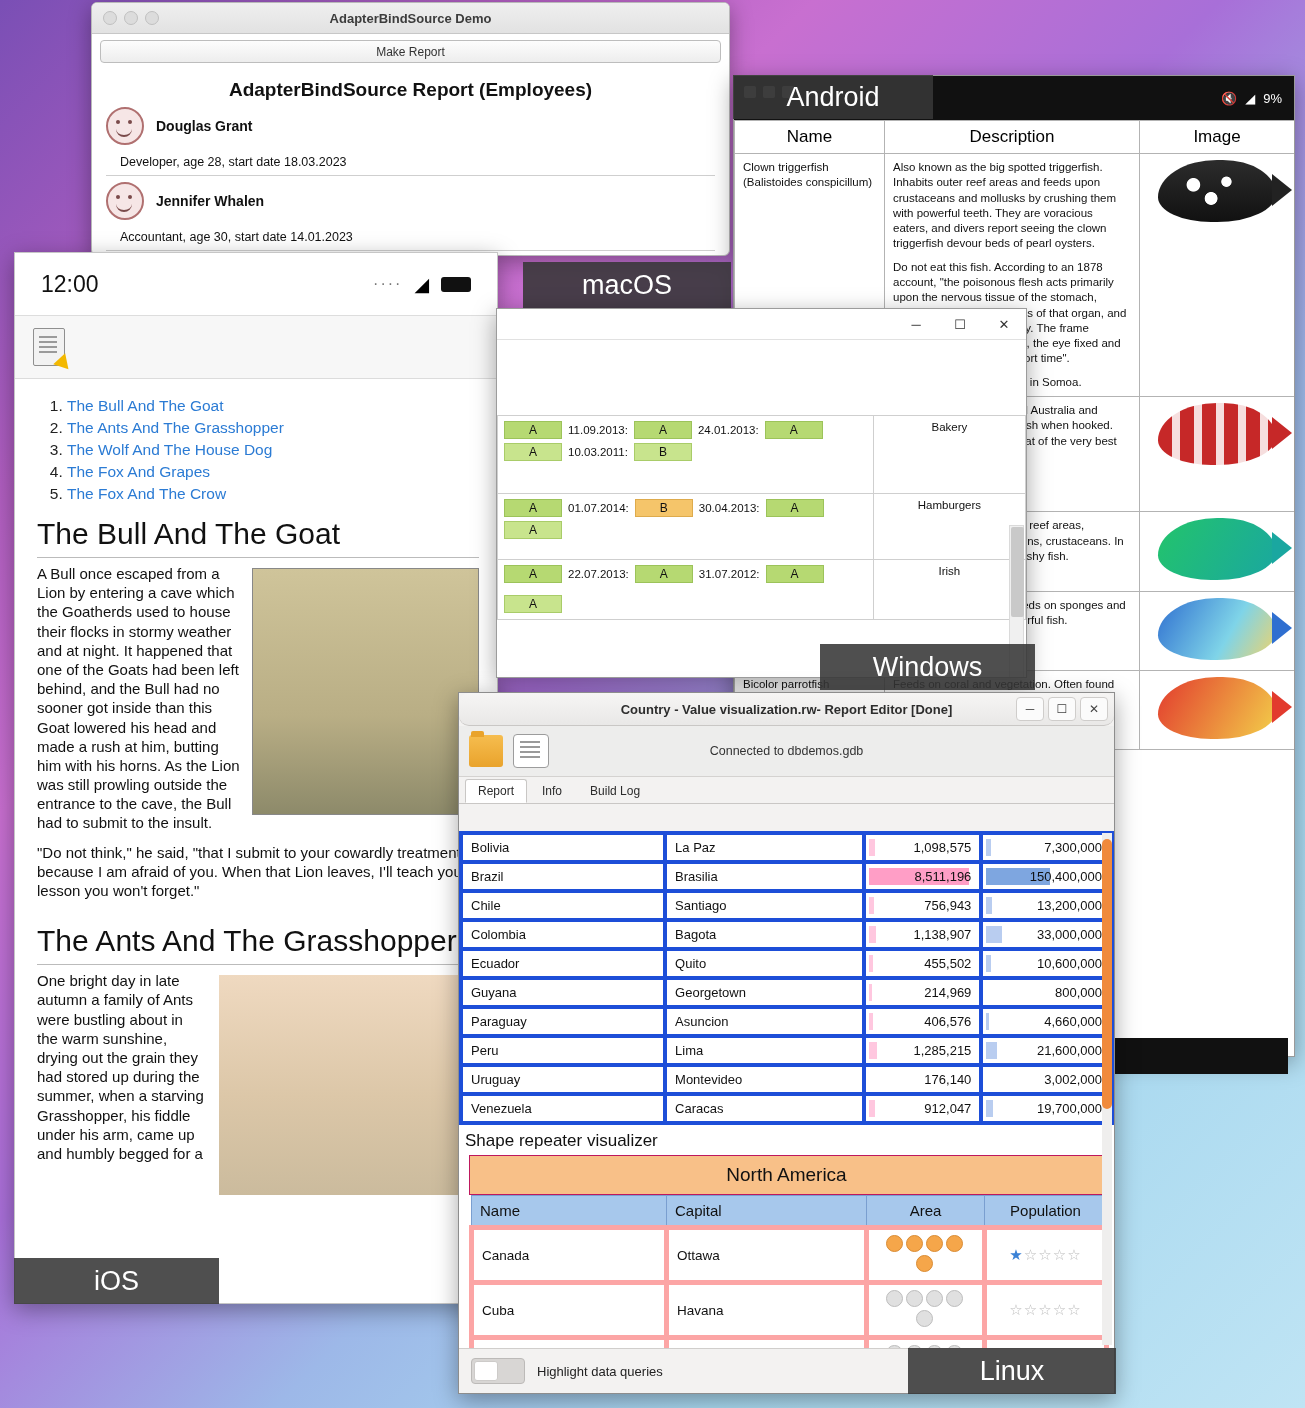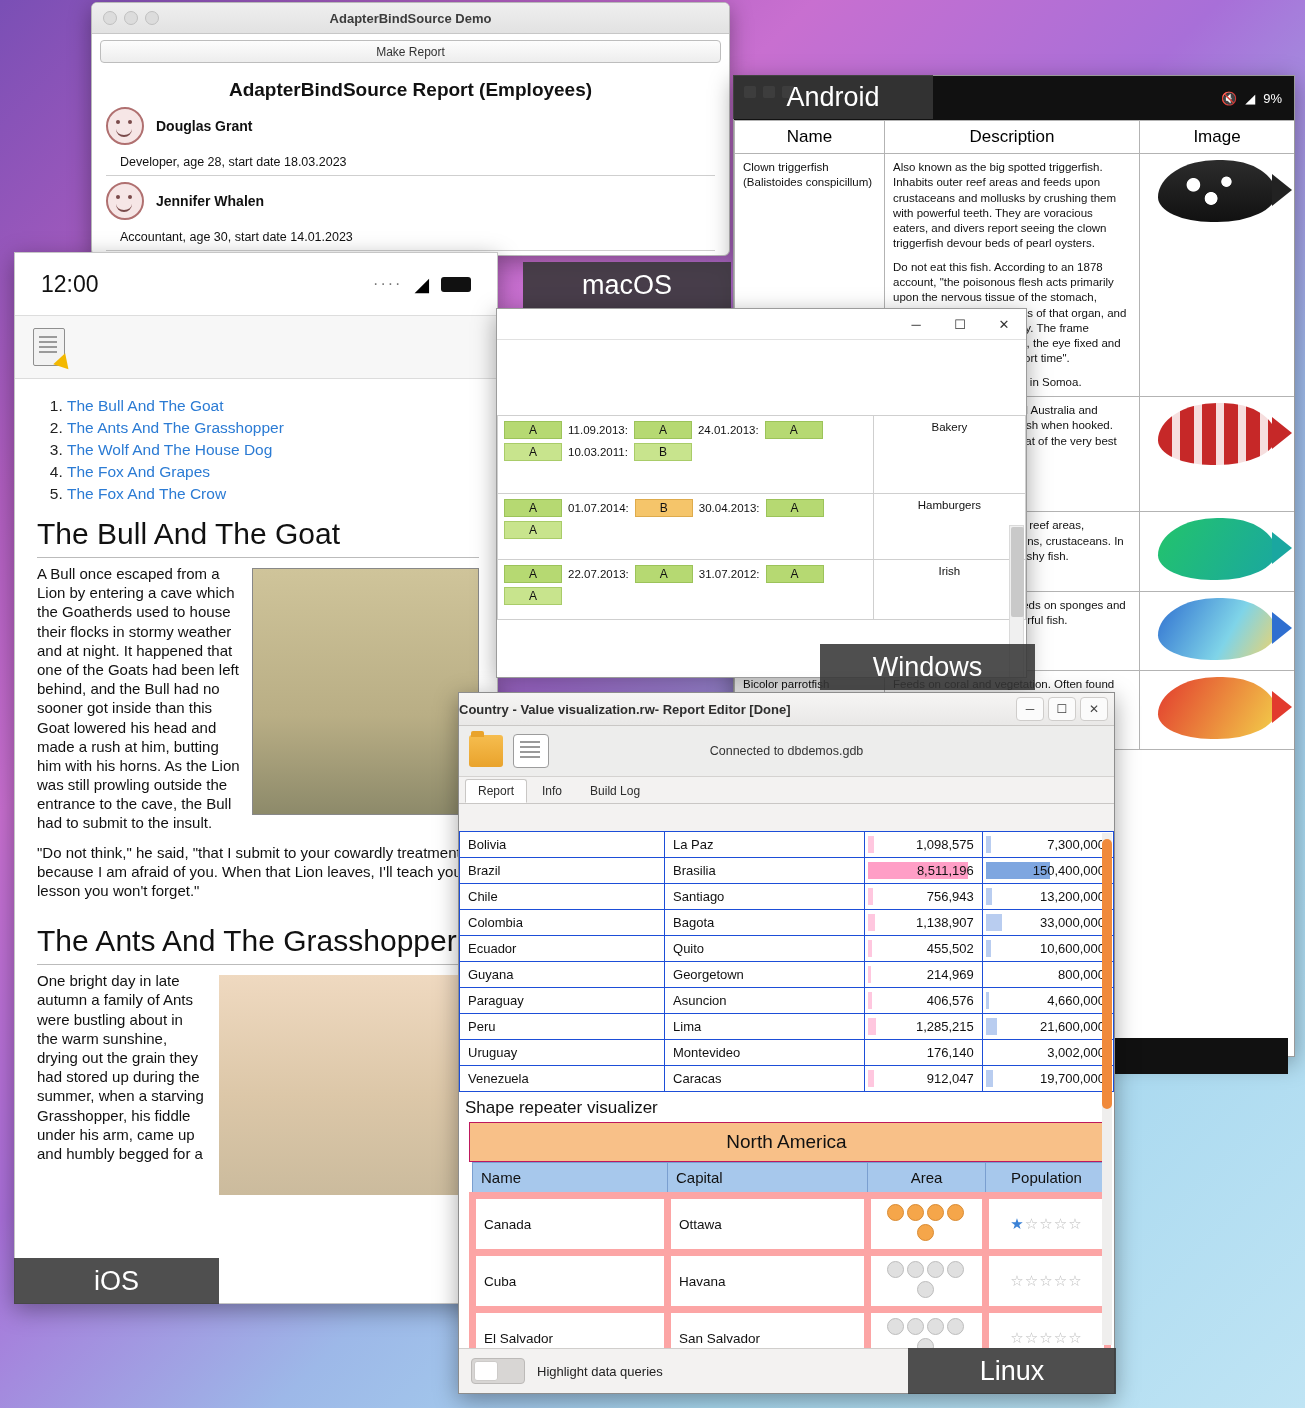"A 22.07.2013: A 31.07.2012: A" div { margin-bottom: 4px -> 12px }
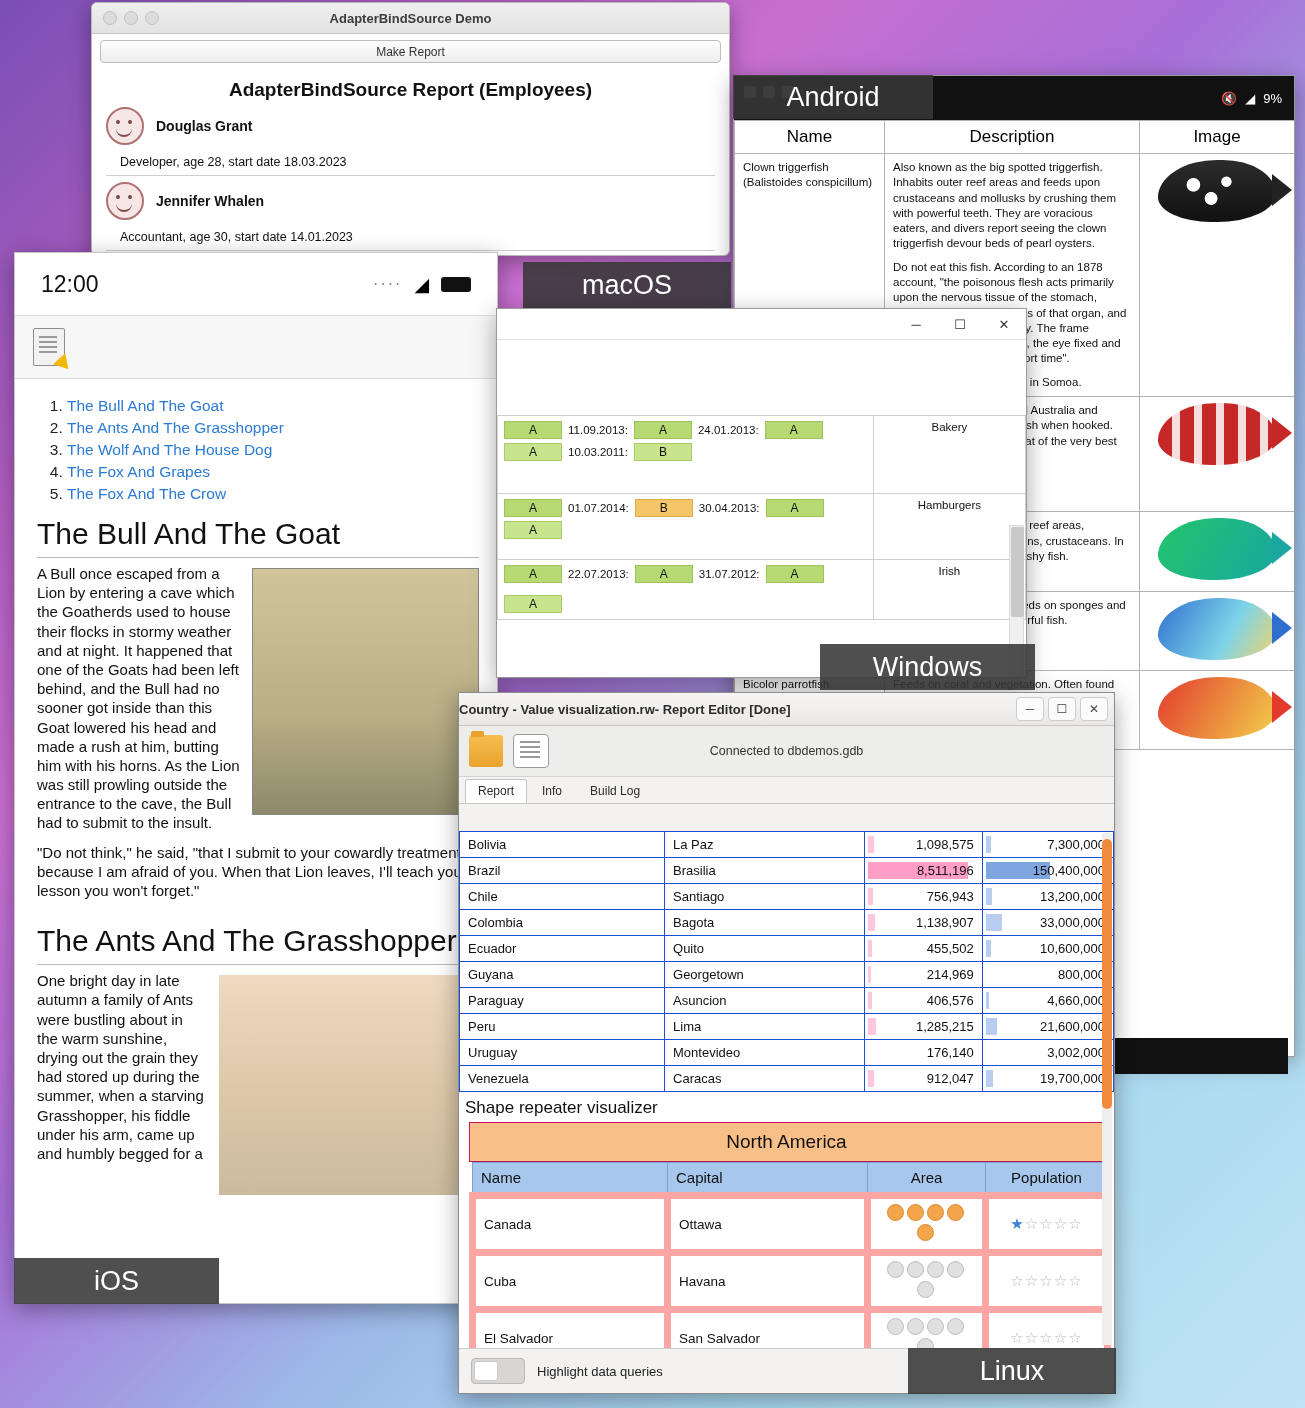"Country - Value visualization.rw- Report" #linwin .ltbar { border-radius: none -> 10px; justify-content: flex-start -> center }
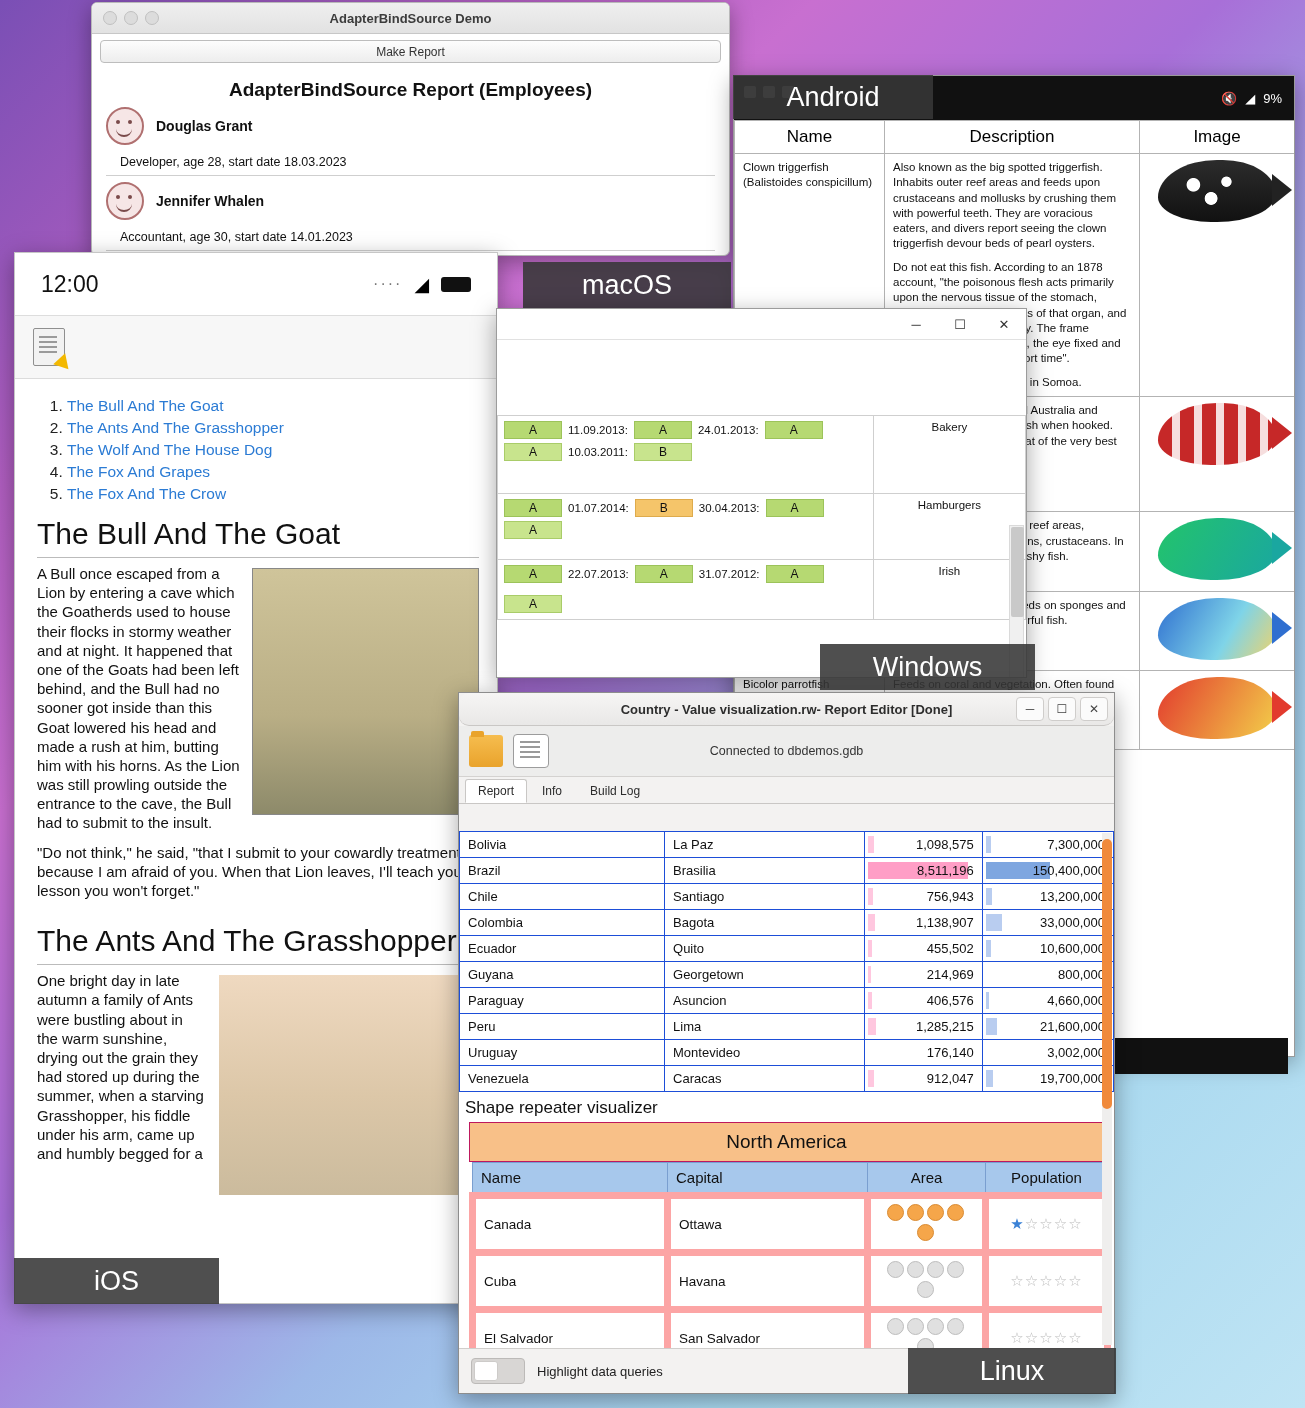"Bolivia" #linwin table.ctab td { border: 1px solid #1d4ed8 -> 4px solid #1d4ed8 }
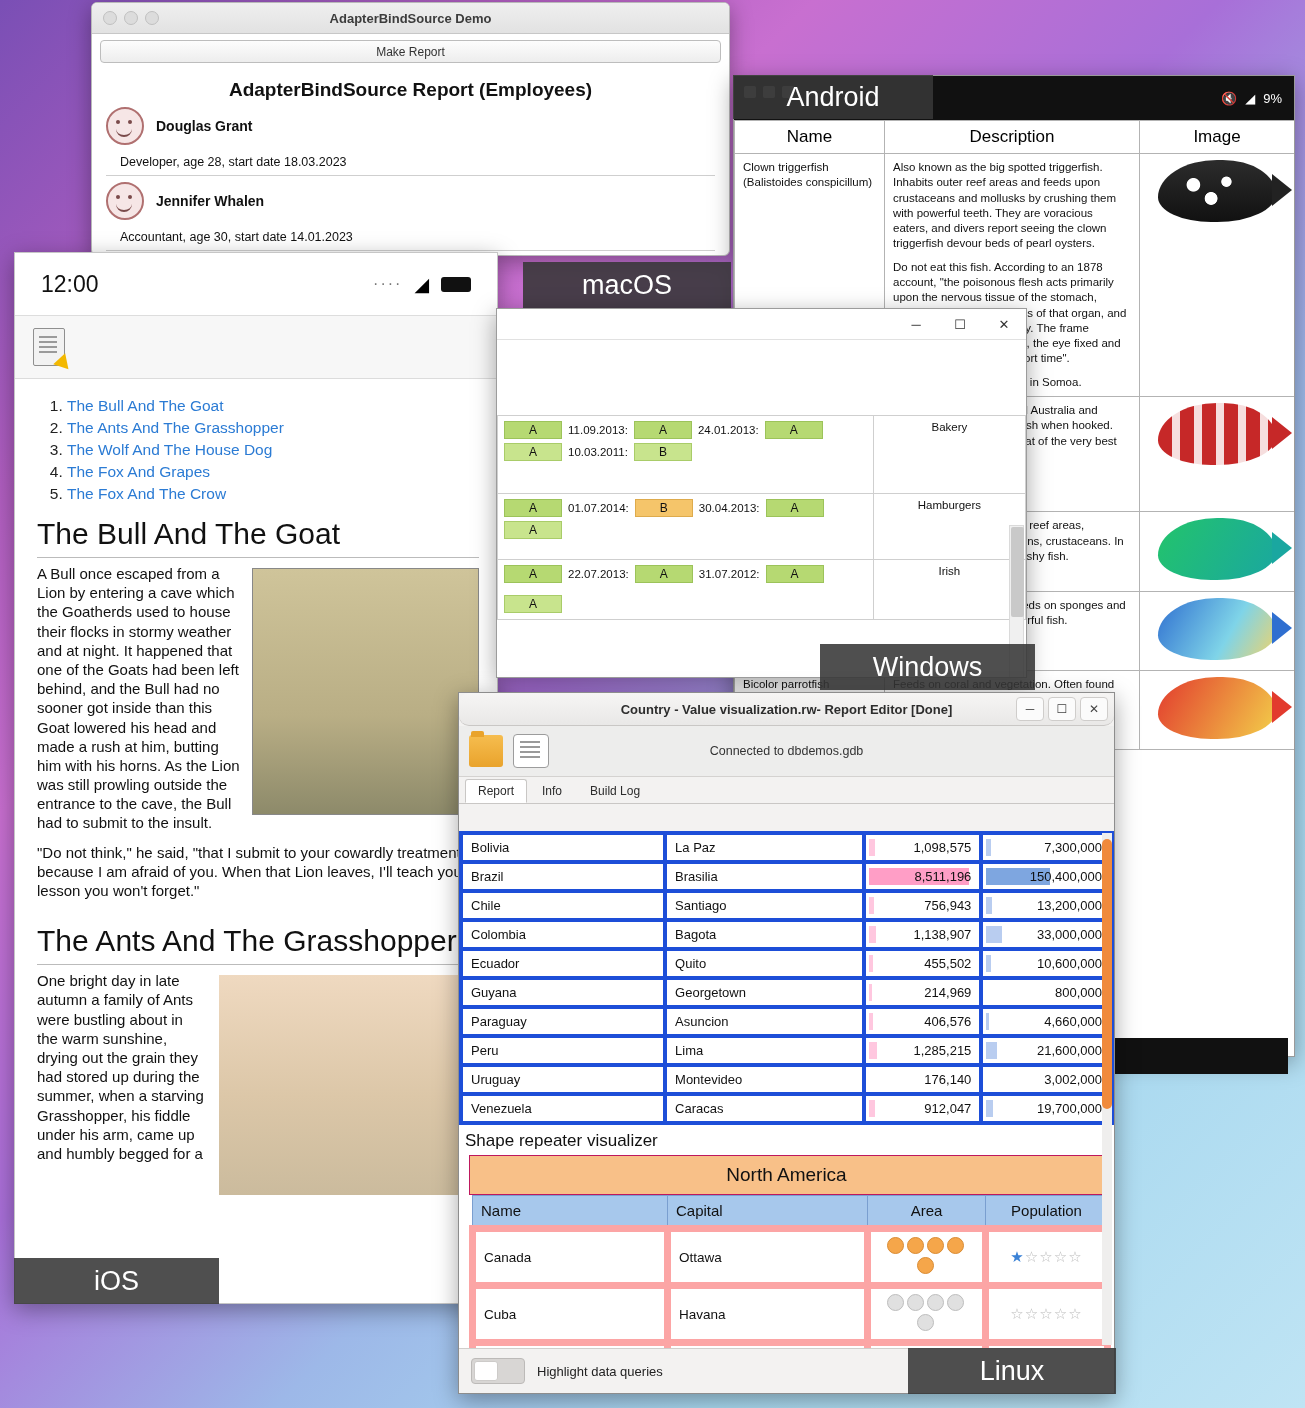"Canada" #linwin table.na td { border: 7px solid #fca5a5 -> 5px solid #fca5a5 }
